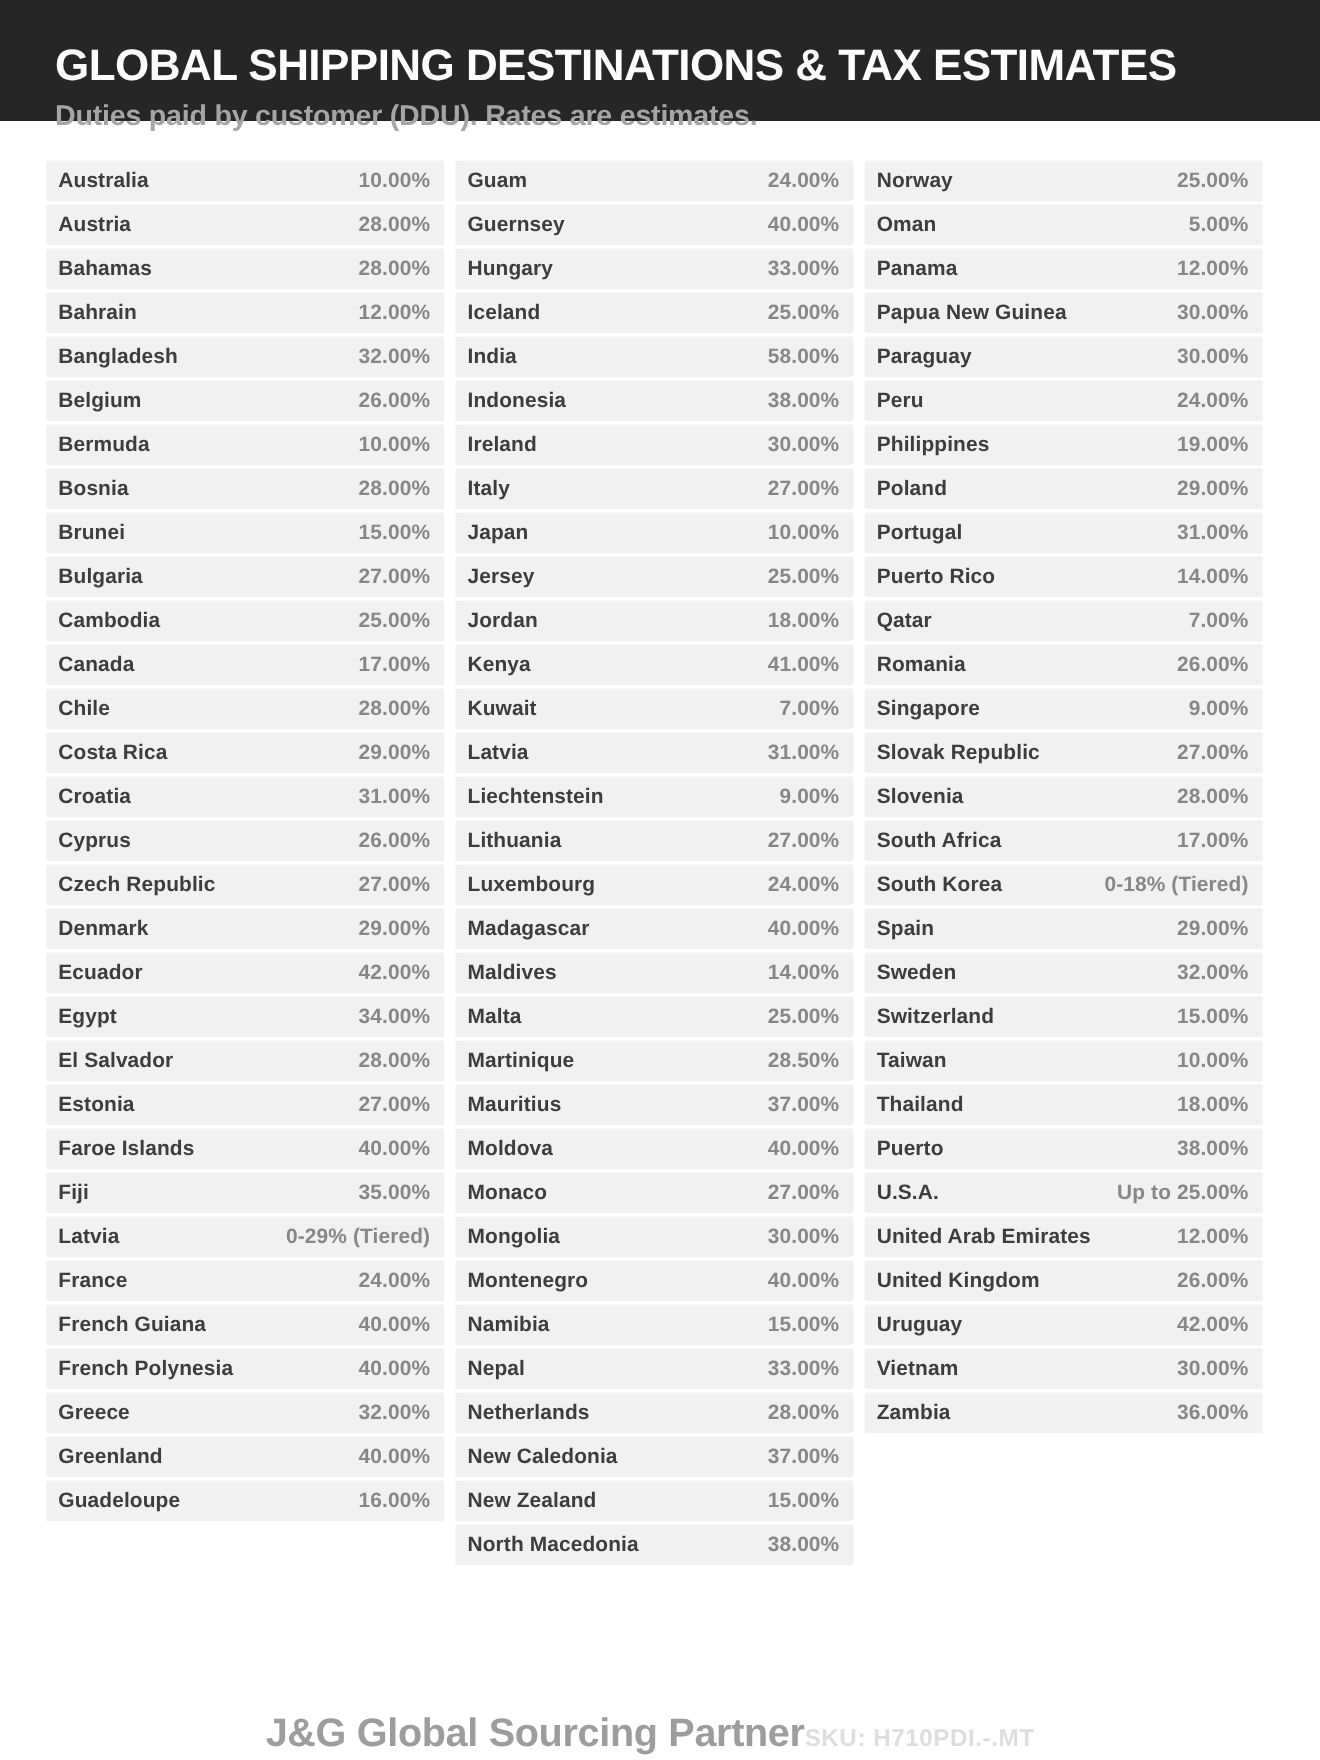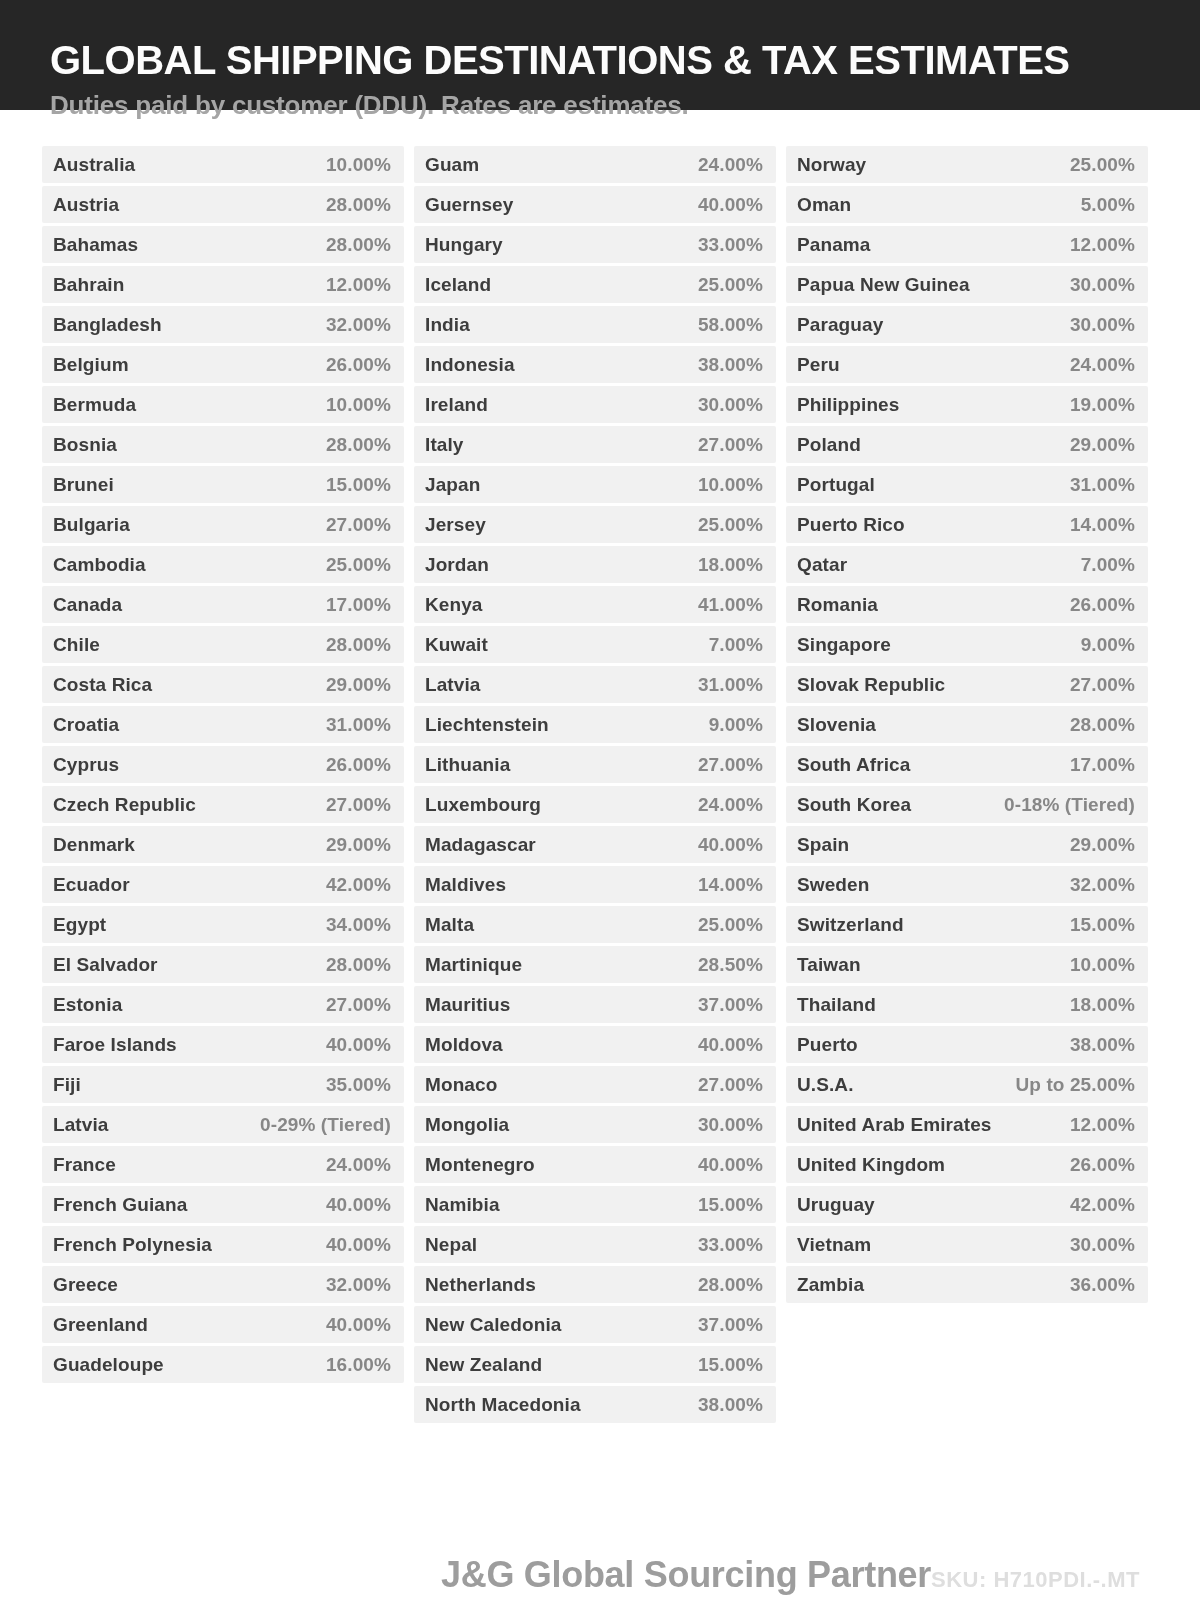"J&G Global Sourcing Partner" .footer { justify-content: flex-end -> center }
